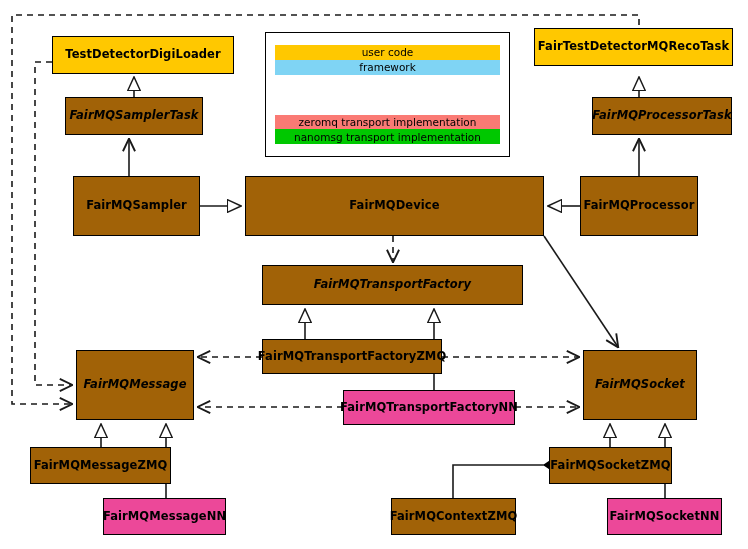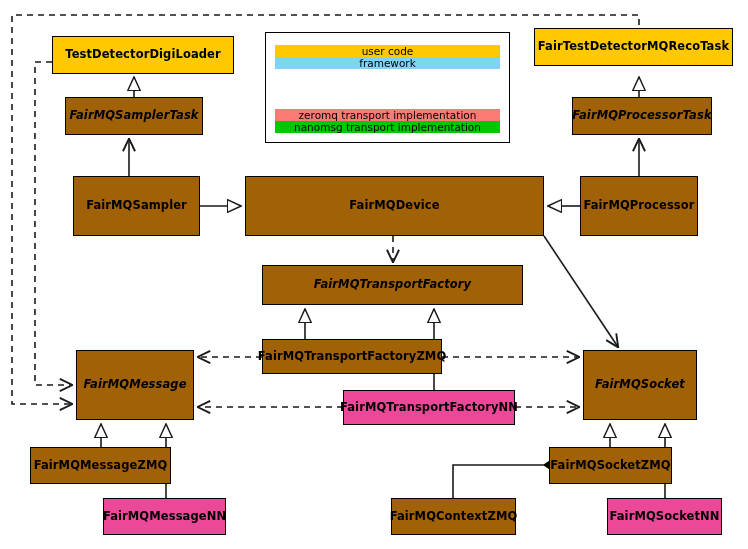"user code" #legend { height: 111px -> 125px }
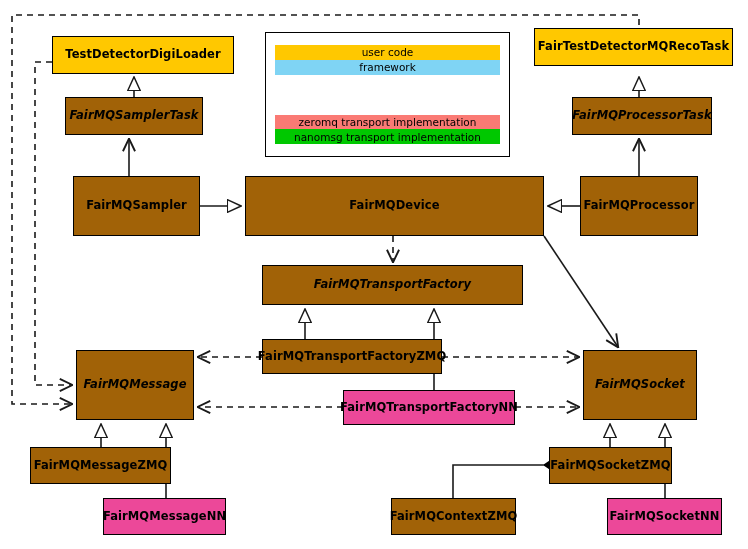"FairMQProcessorTask" div.node { left: 572px -> 592px }
